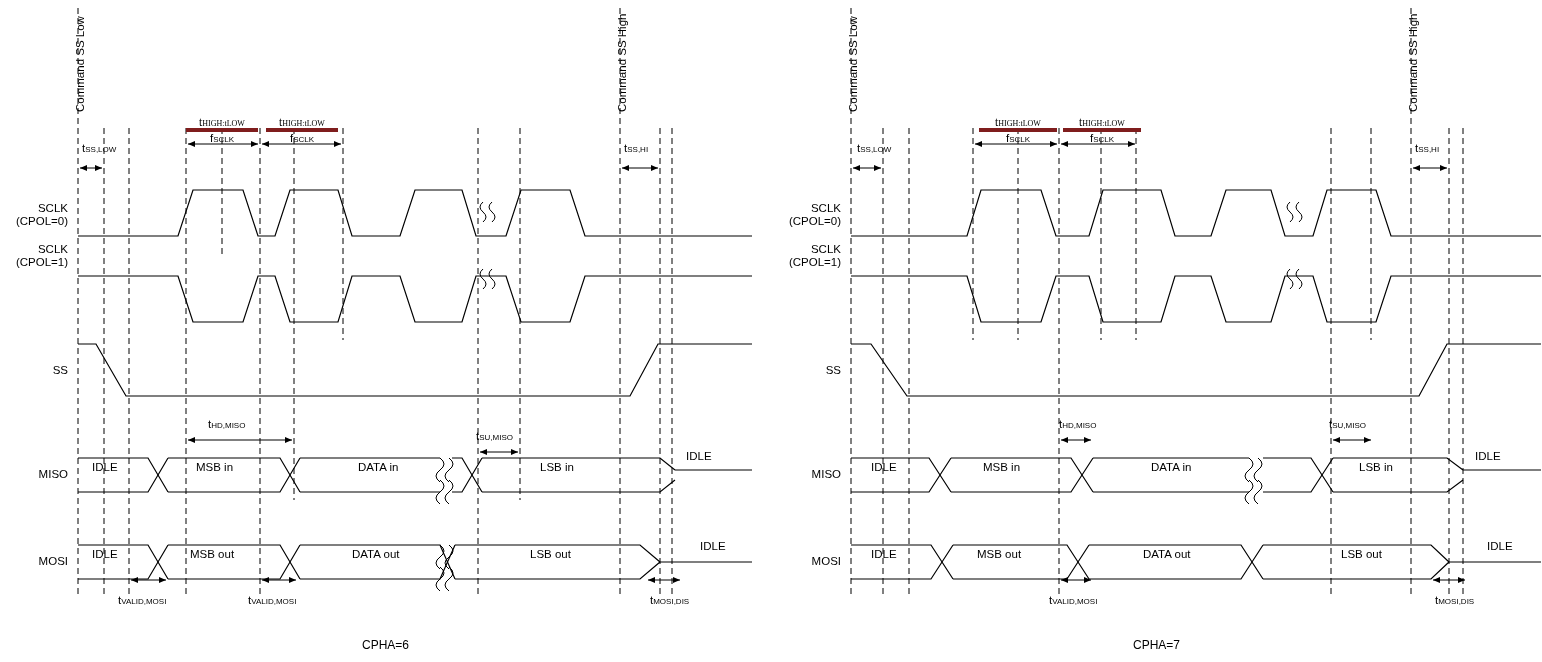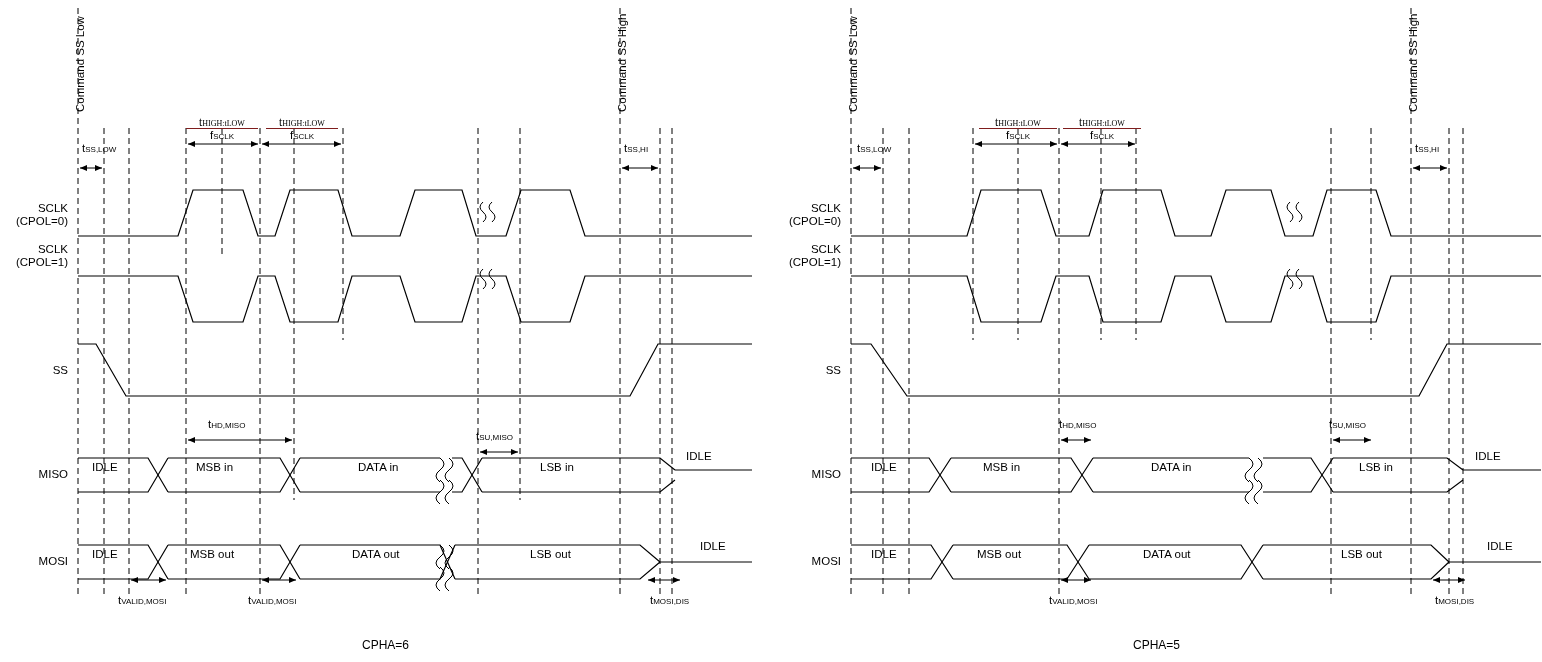"fSCLK" .frac .den { border-top: 1px solid #7f1d1d -> 4px solid #7f1d1d }
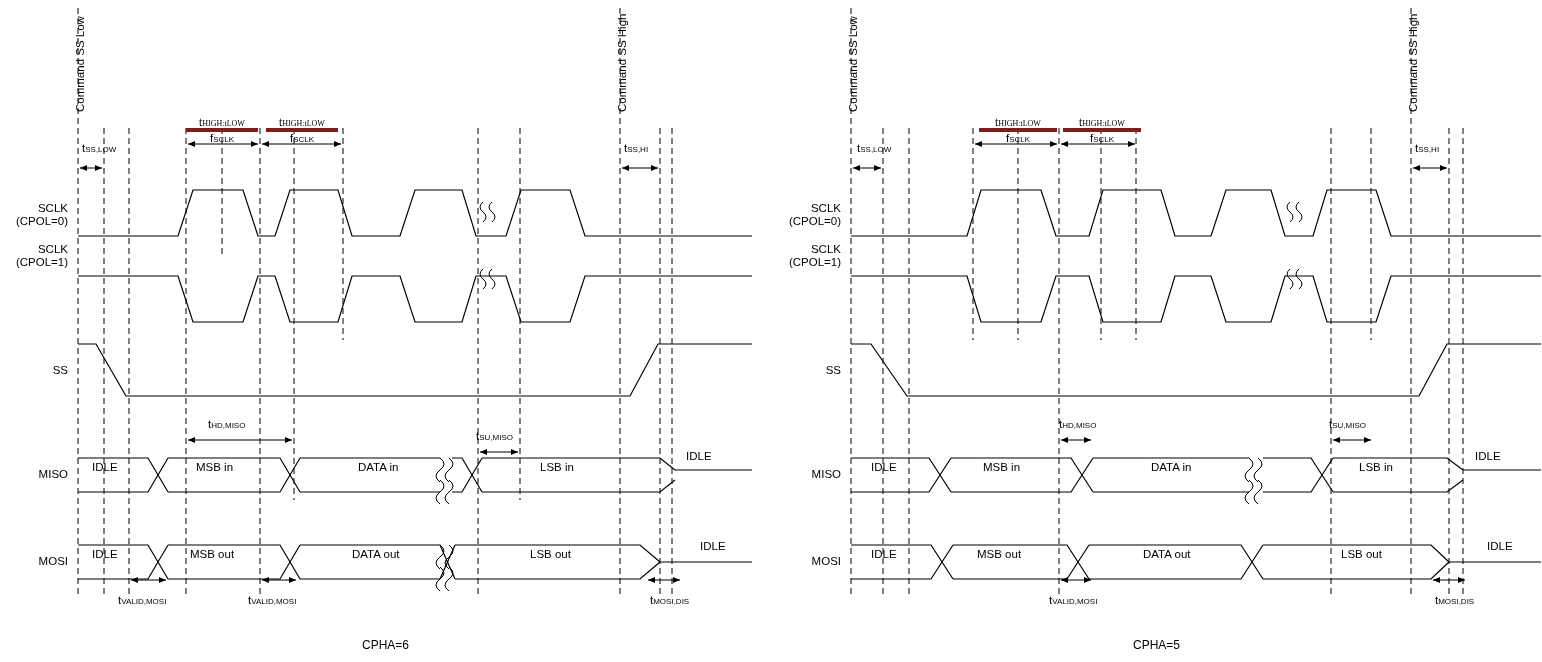"CPHA=5" div.caption { text: 5 -> 7 }
